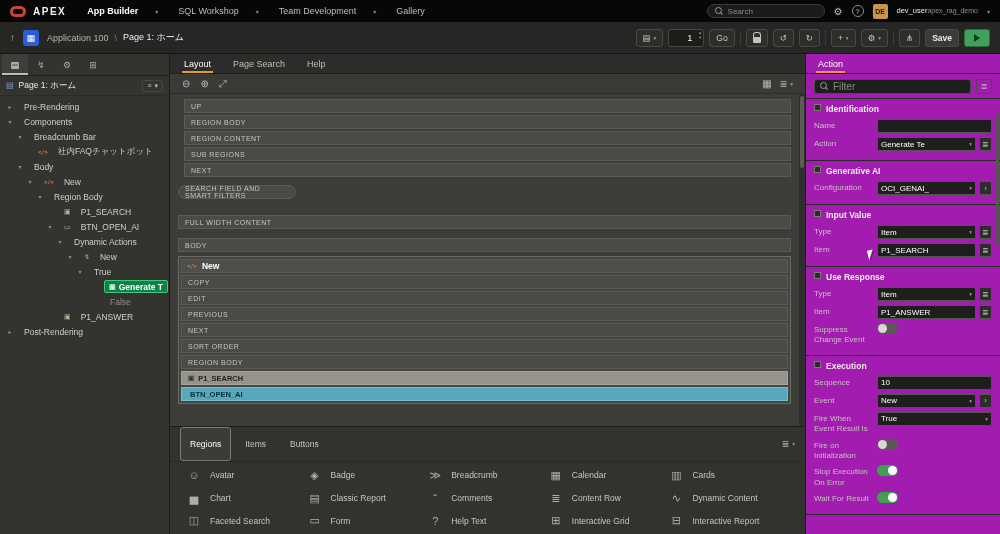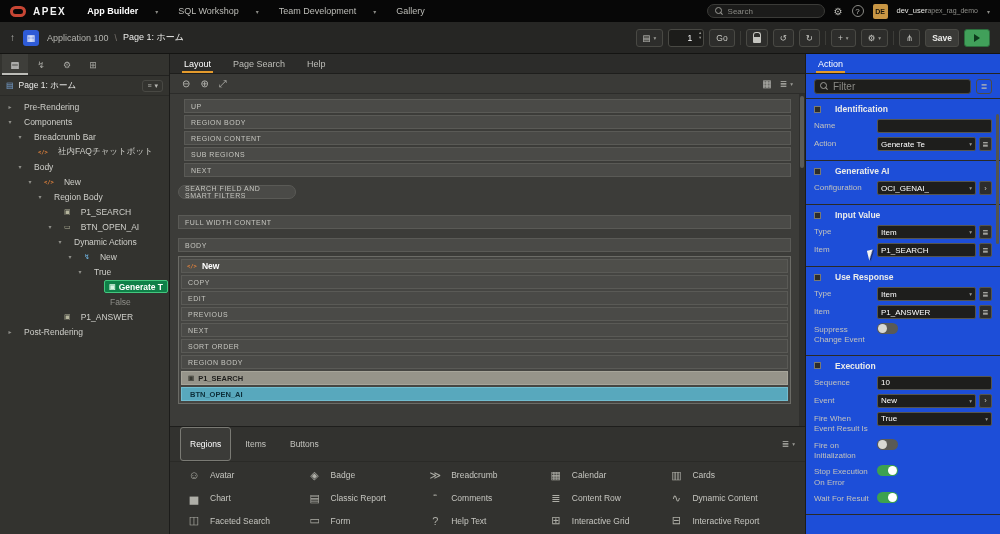"Action" .right { background: #1d4ed8 -> #a21caf }
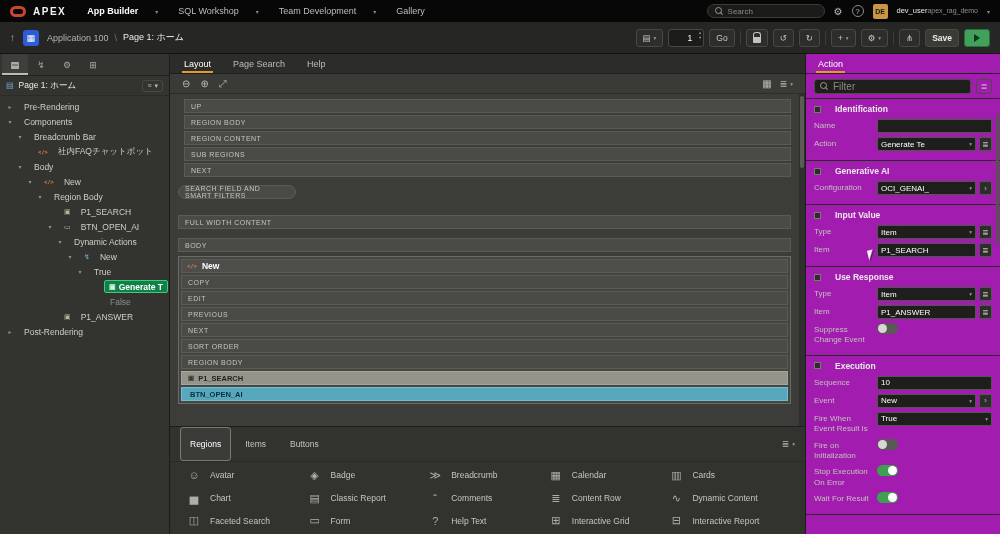"Identification" .pghd { align-items: center -> none; gap: 14px -> 5px }
